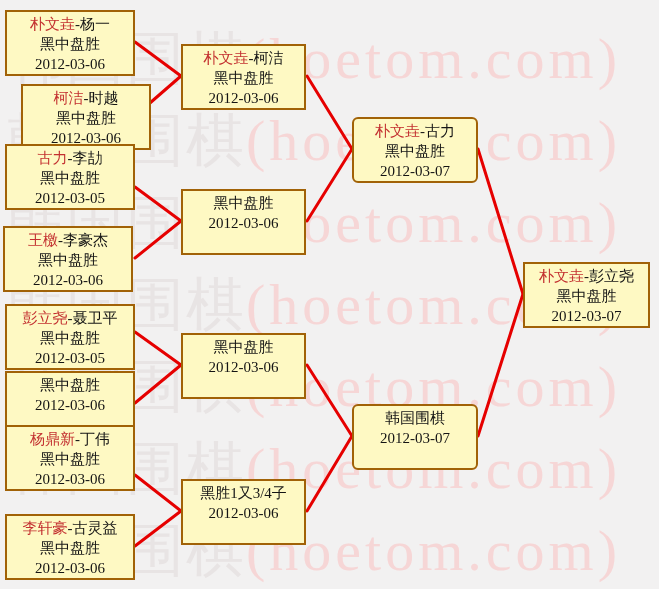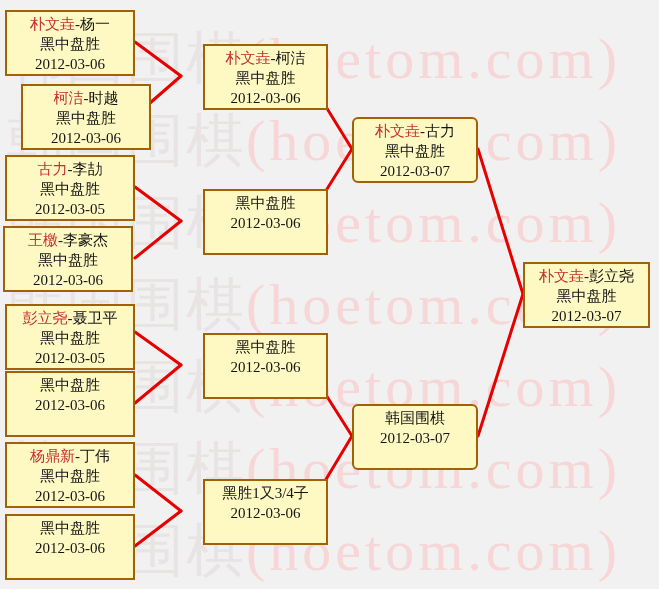"朴文垚-柯洁" .c2 { margin-left: 22px -> none }
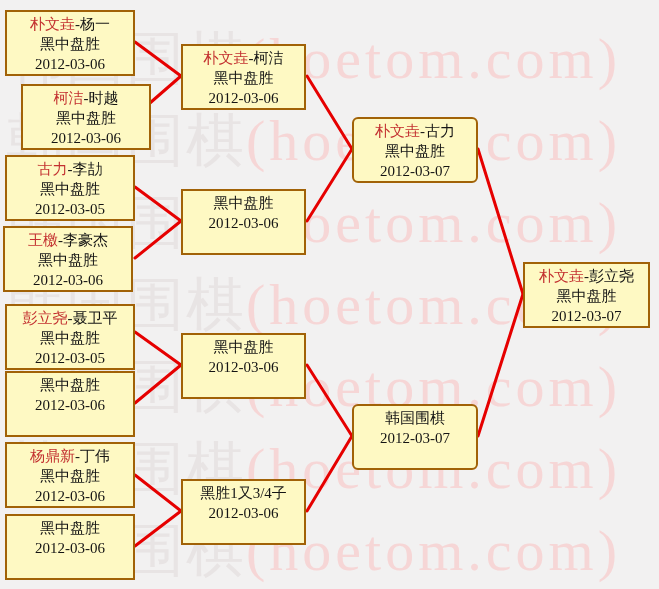"古力-李劼" div.box { top: 155px -> 144px }
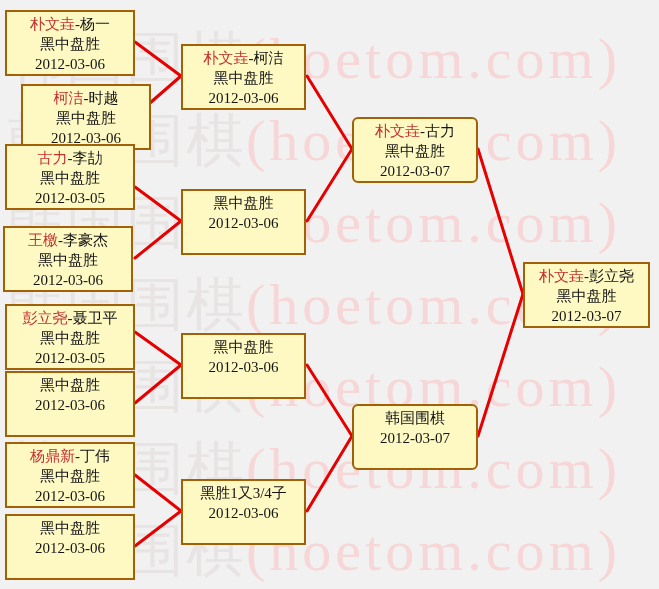"杨鼎新-丁伟" div.box { top: 442px -> 425px }
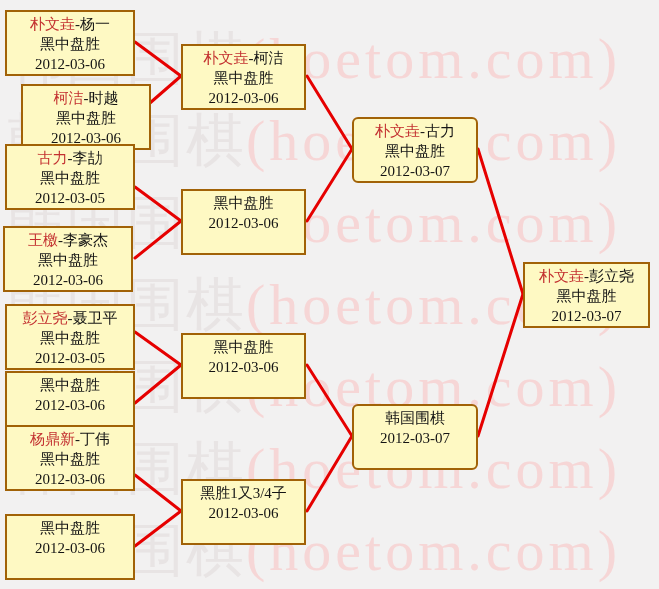"李轩豪-古灵益" div.names { html: none -> <div><span>李轩豪</span><span>-</span><span>古灵益</span></div> }
